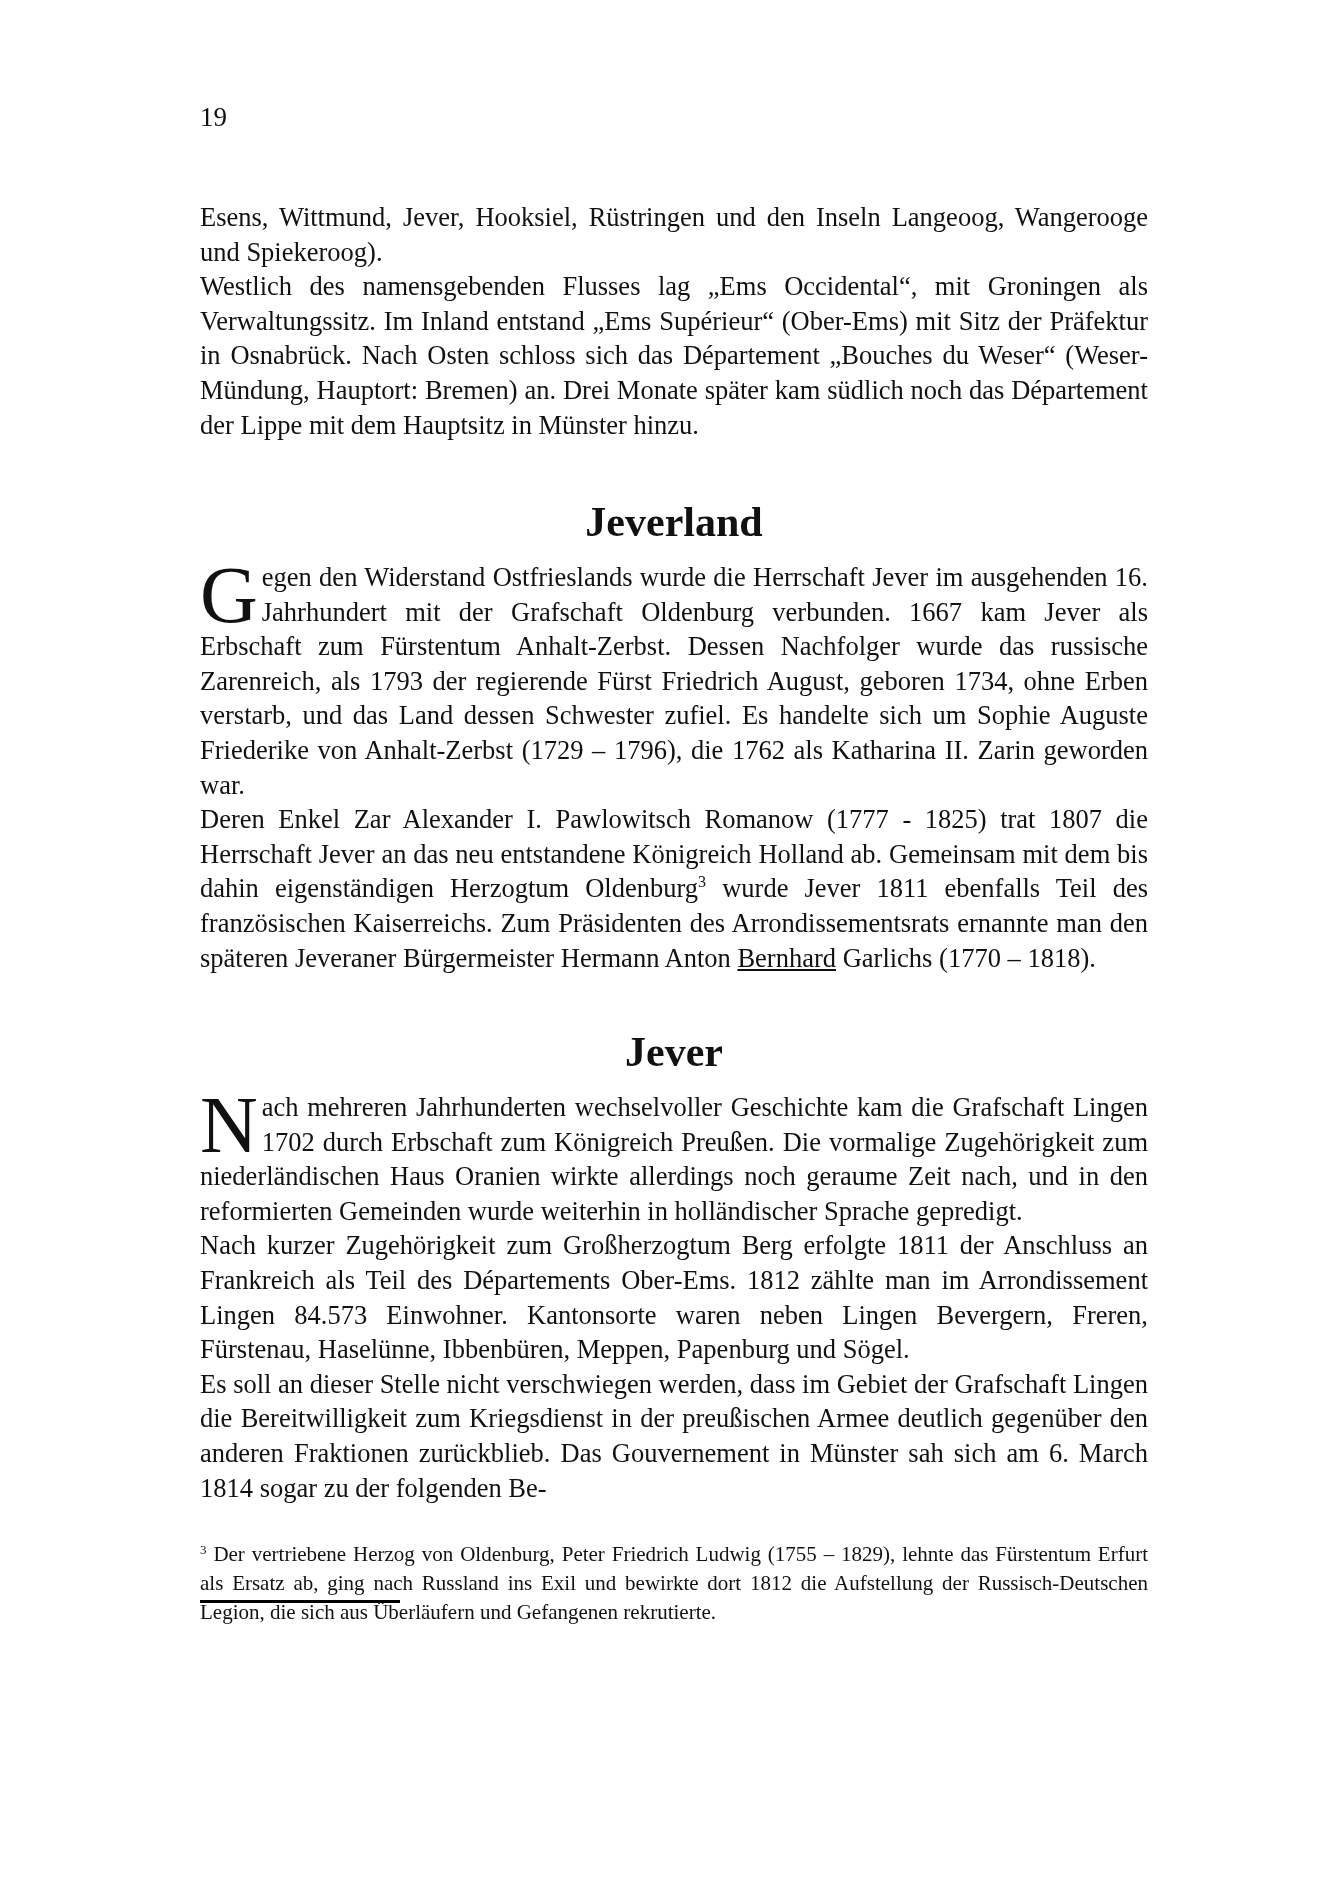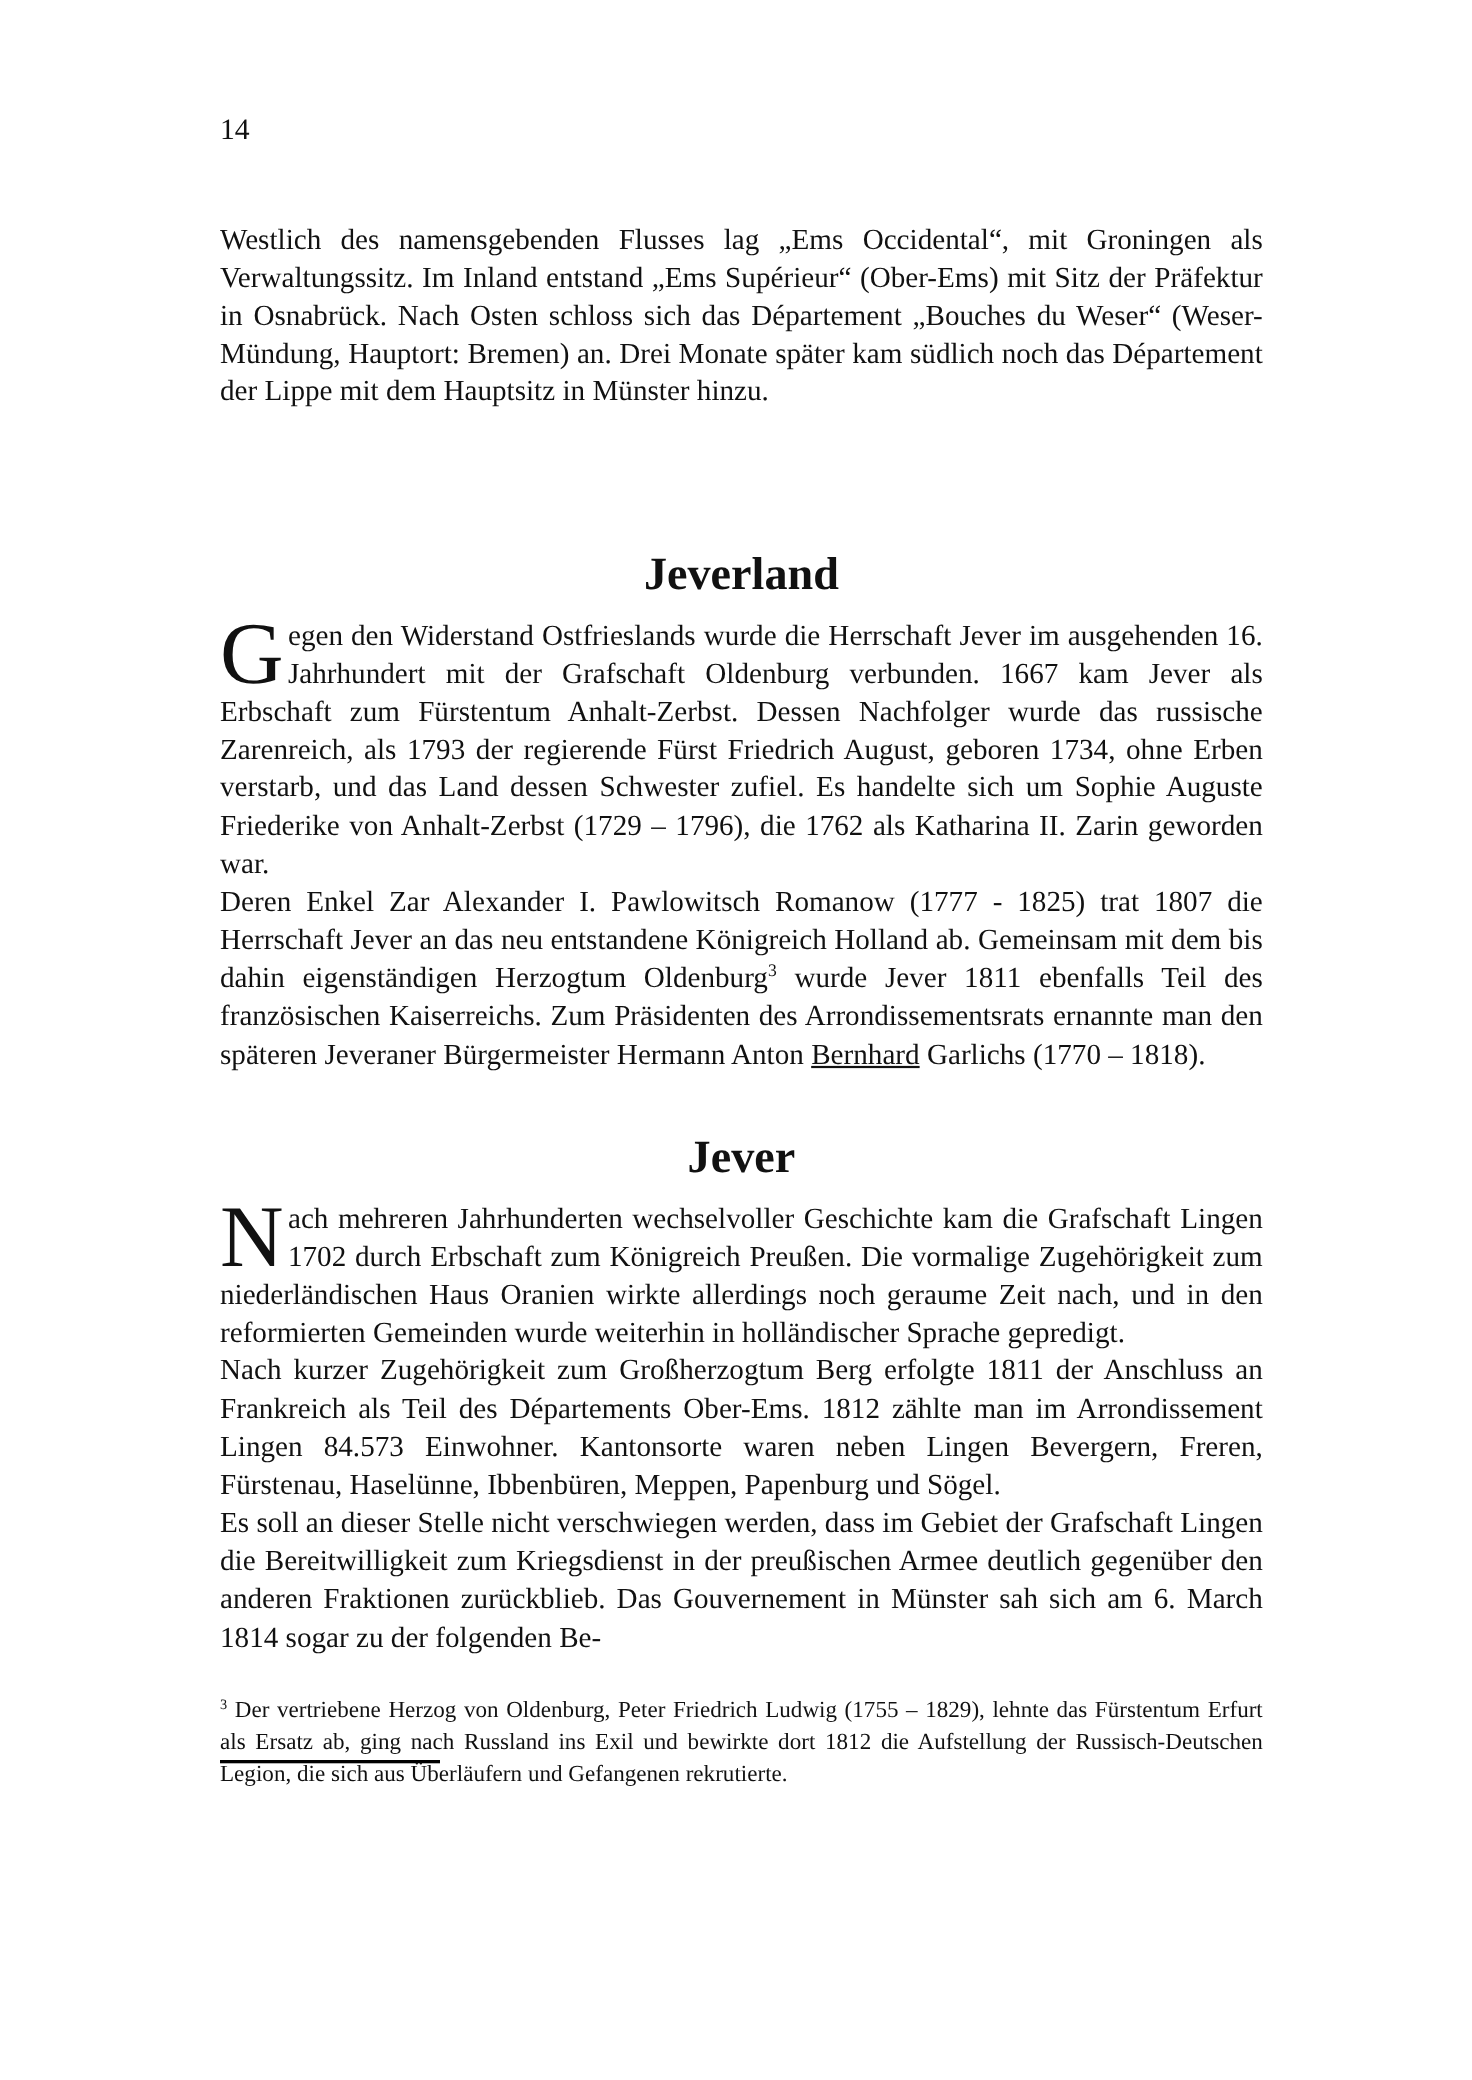"14" div.page-number { text: 14 -> 19 }
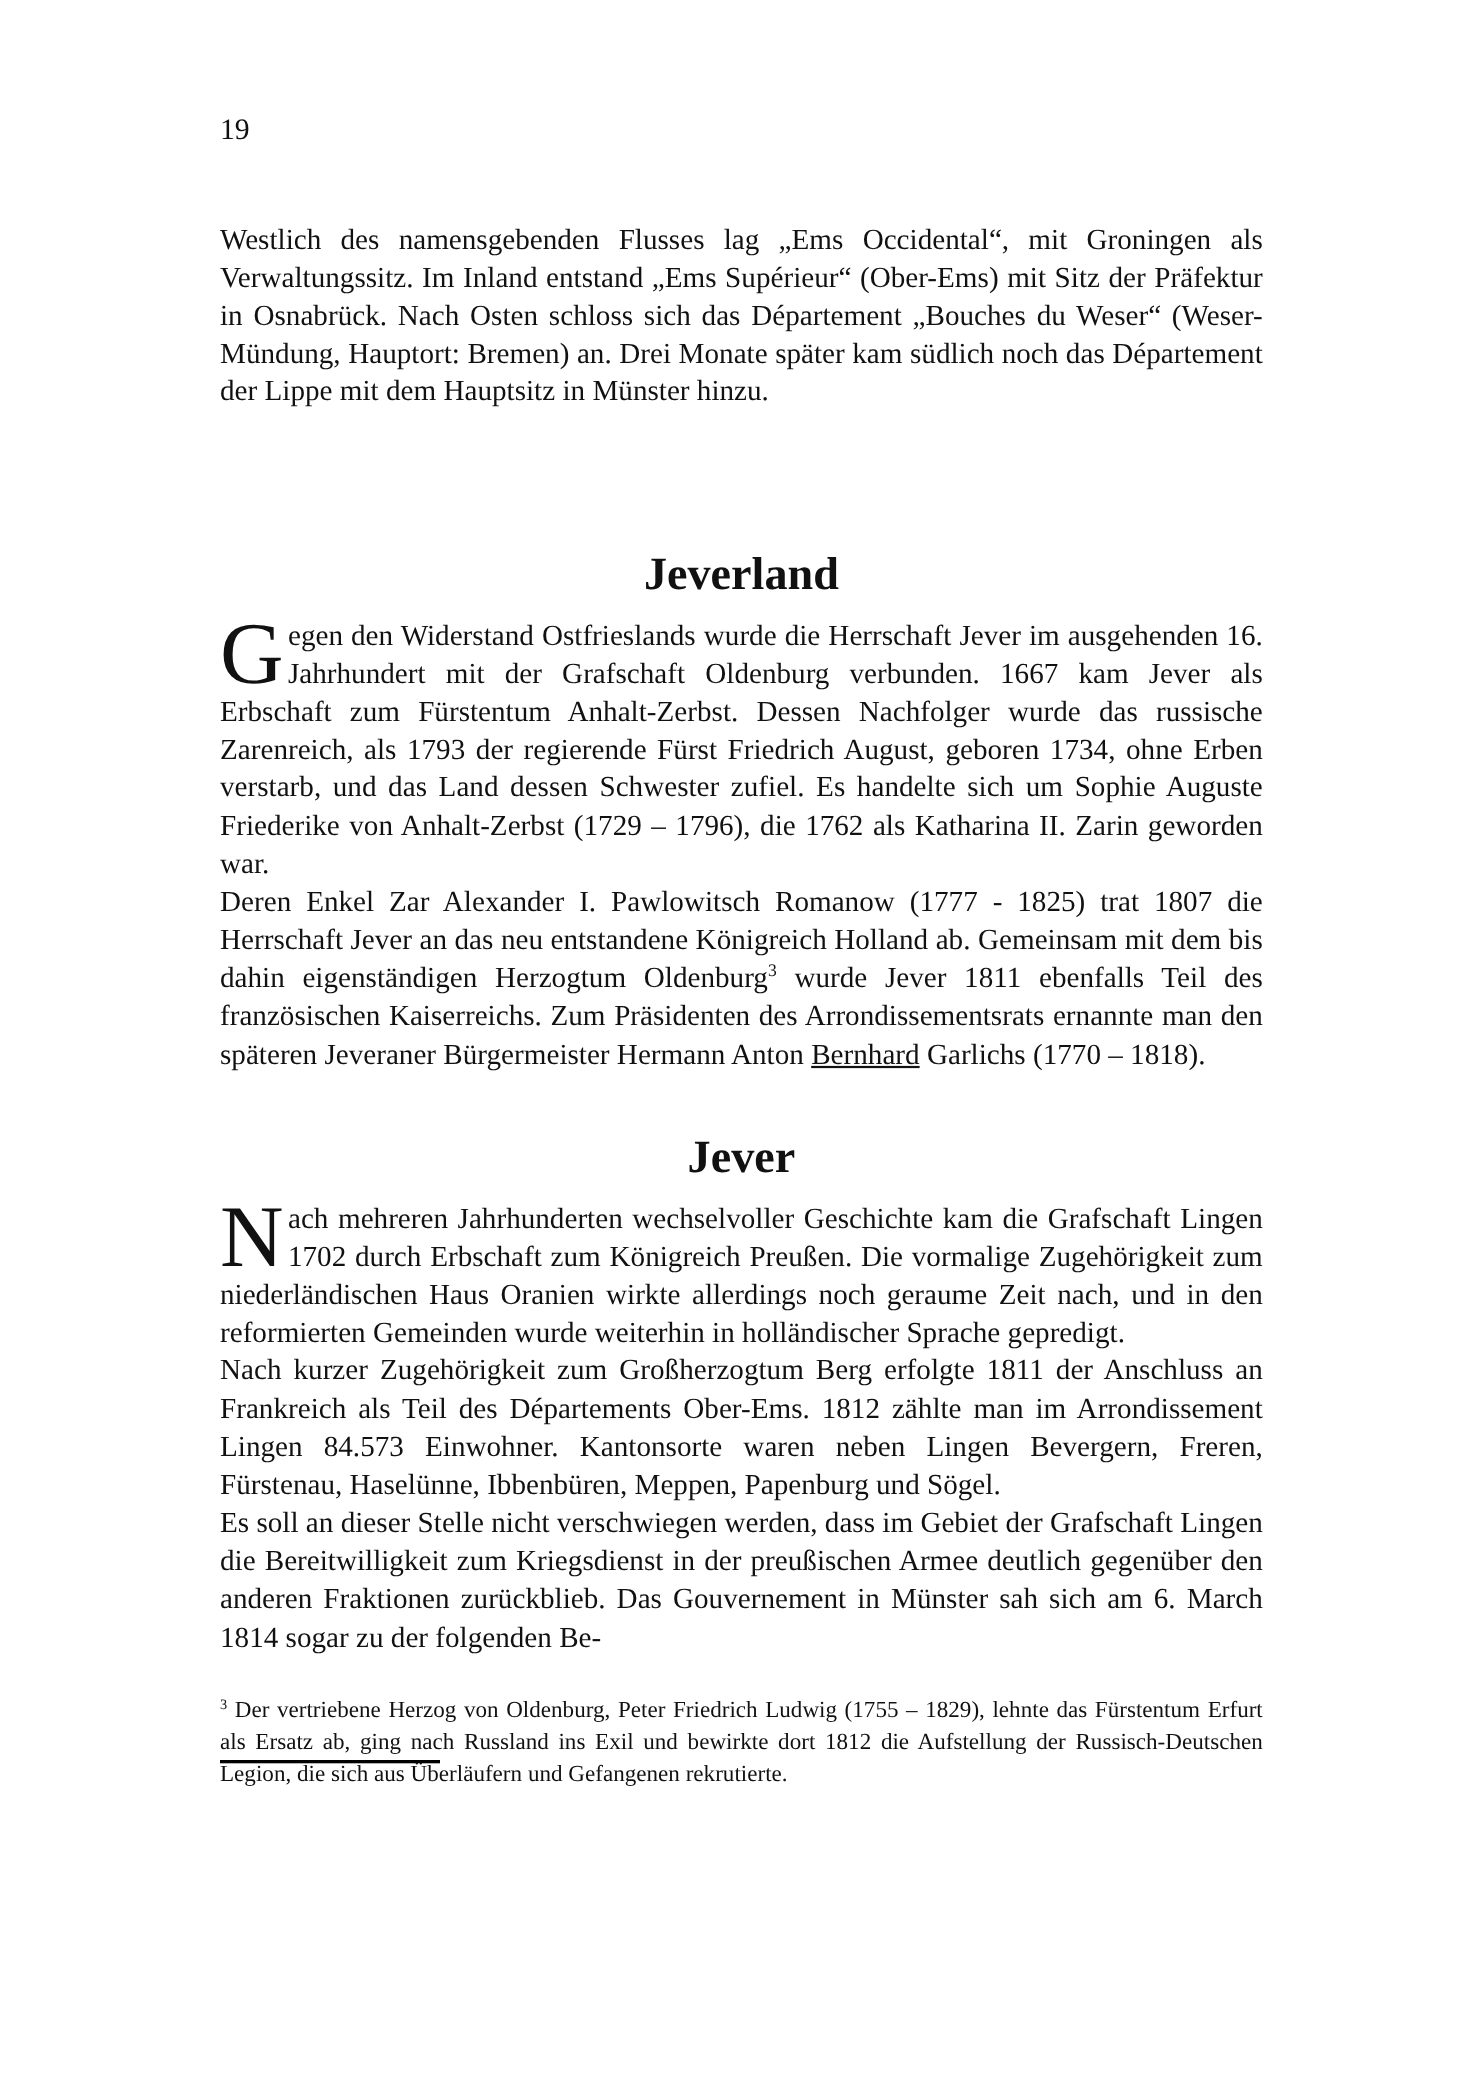"Esens, Wittmund, Jever, Hooksiel," p { html: none -> <p>Esens, Wittmund, Jever, Hooksiel, Rüstringen und den Inseln Langeoog, Wangerooge und Spiekeroog).</p> }
